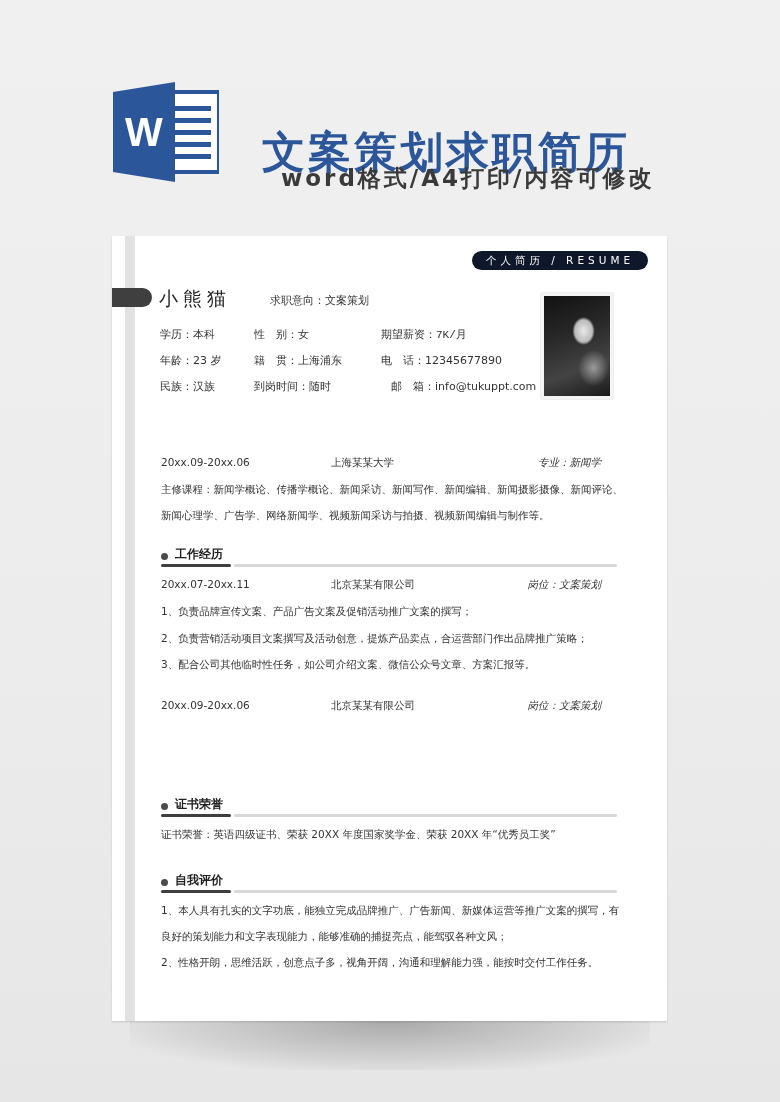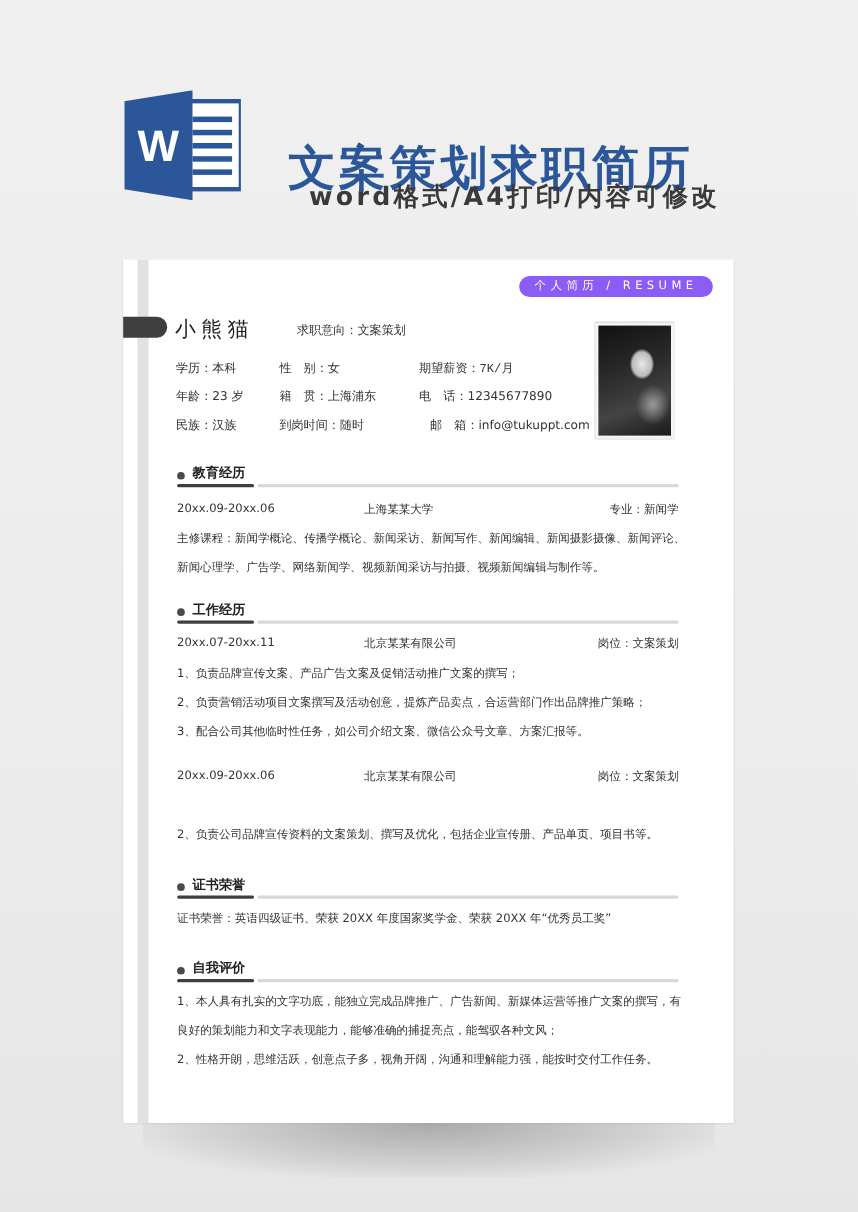"个人简历 / RESUME" .resume-pill { background: #8b5cf6 -> #0f172a }
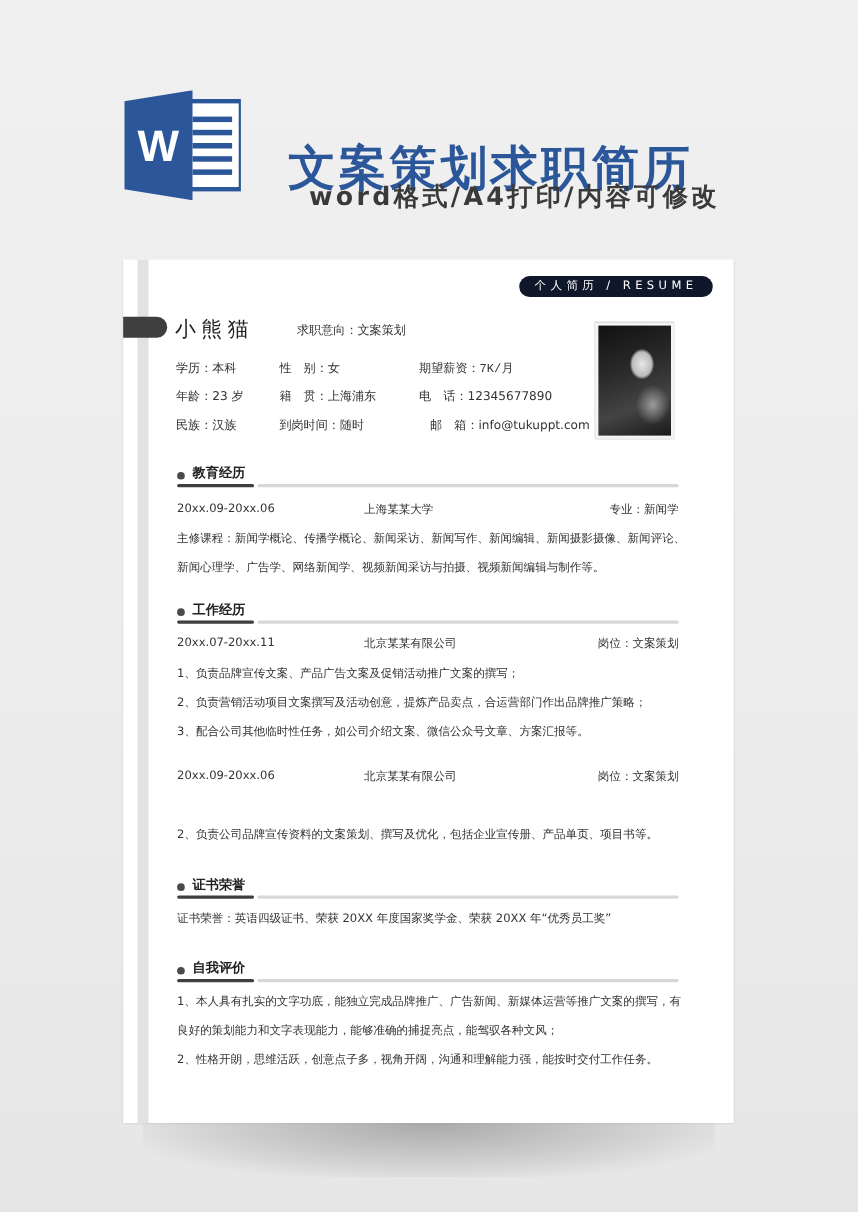"教育经历" div.section-head { html: <div> <div></div> <div>教育经历</div> <div></div> <div></div> </div> -> none }
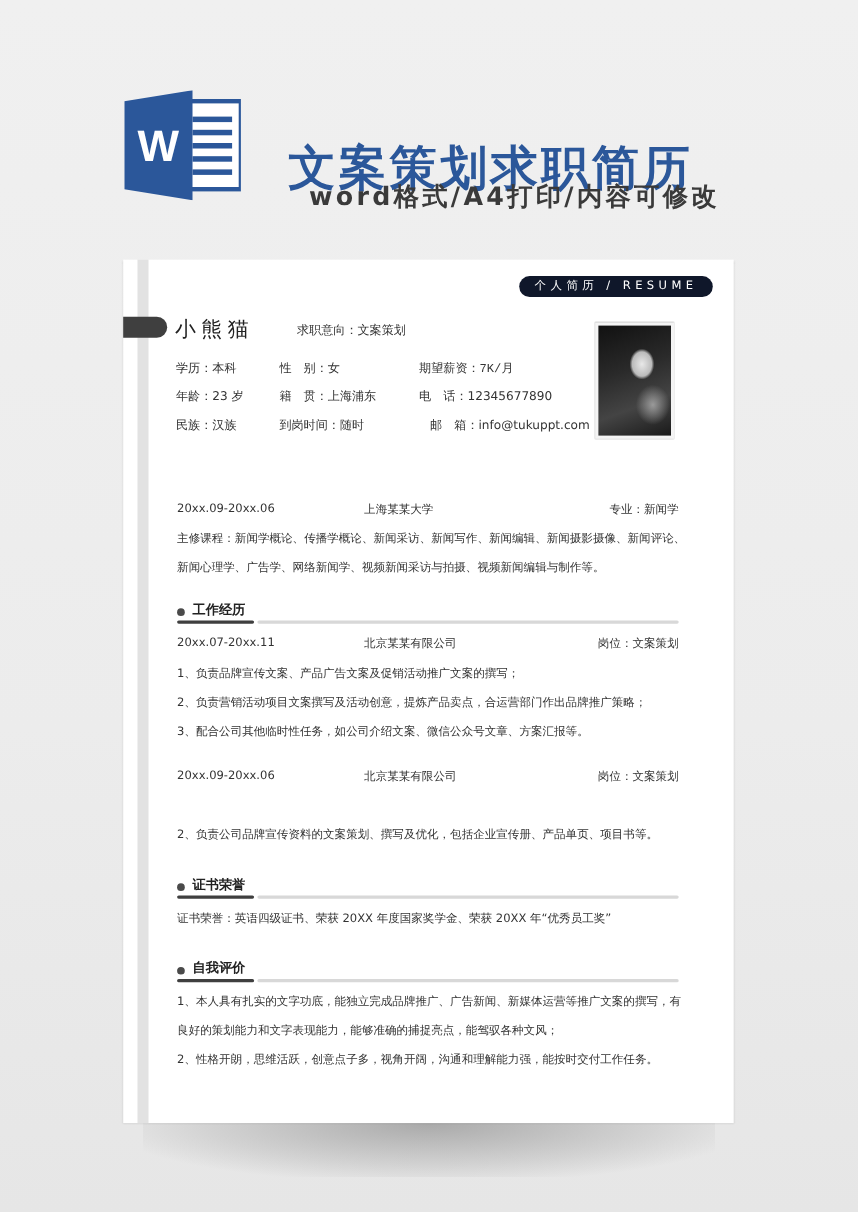"专业：新闻学" .row .r { font-style: none -> italic; right: 0 -> 16px }
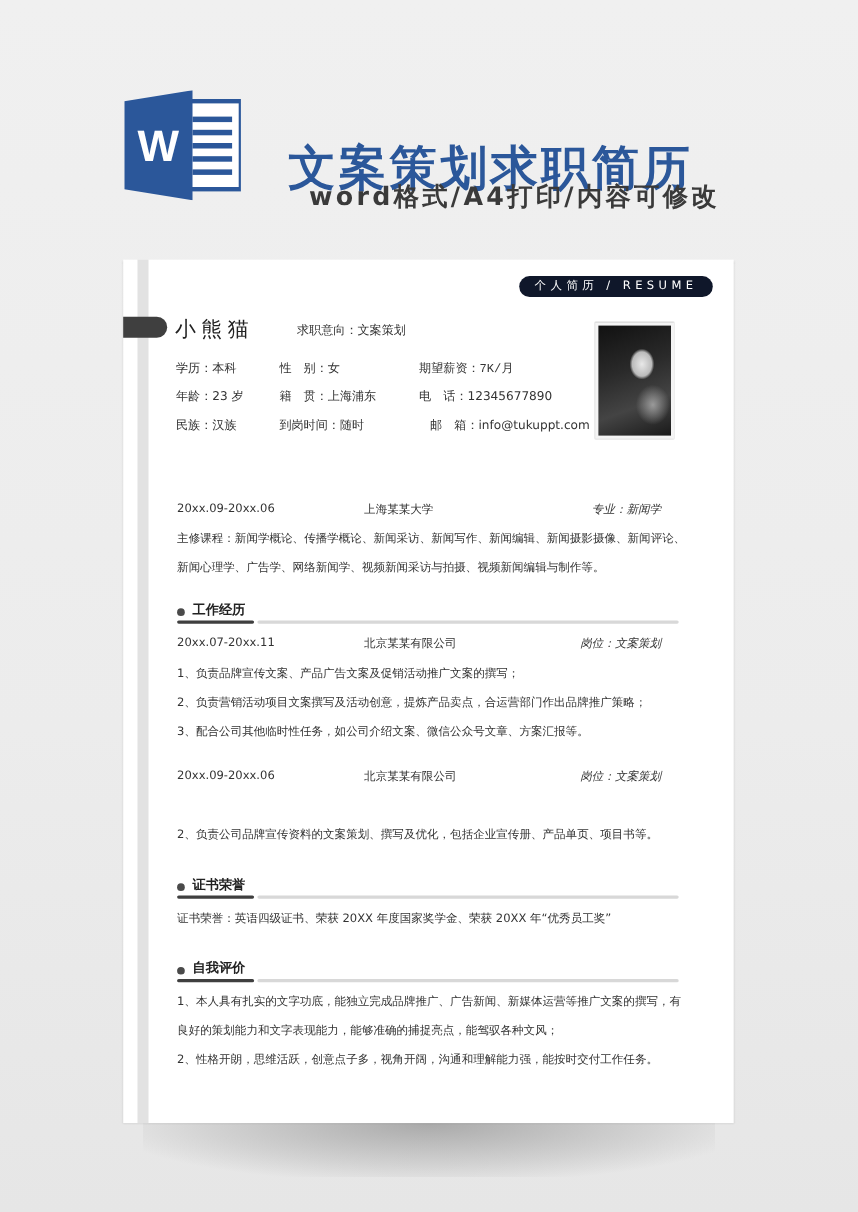"2、负责公司品牌宣传资料的文案策划、撰写及优化，包括企业宣传册、产品单页、项目书" div.para { html: <div>2、负责公司品牌宣传资料的文案策划、撰写及优化，包括企业宣传册、产品单页、项目书等。</div> -> none }
